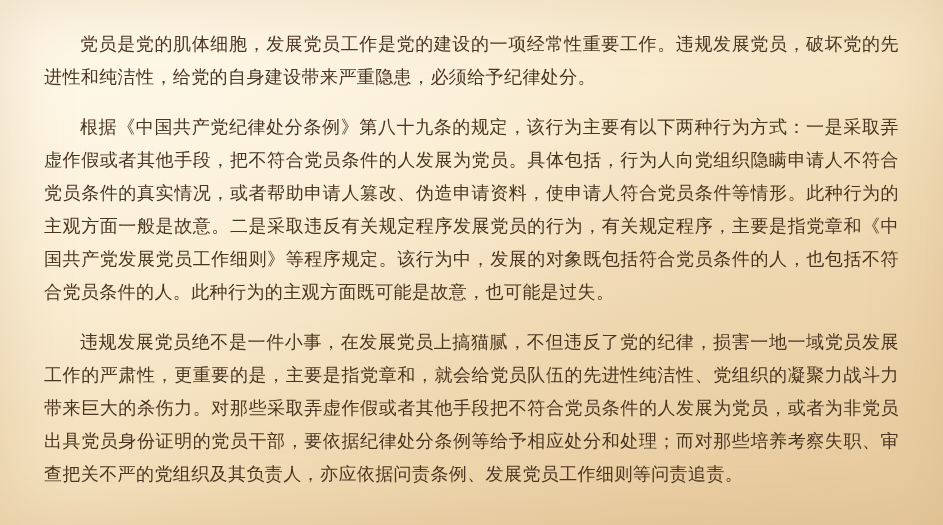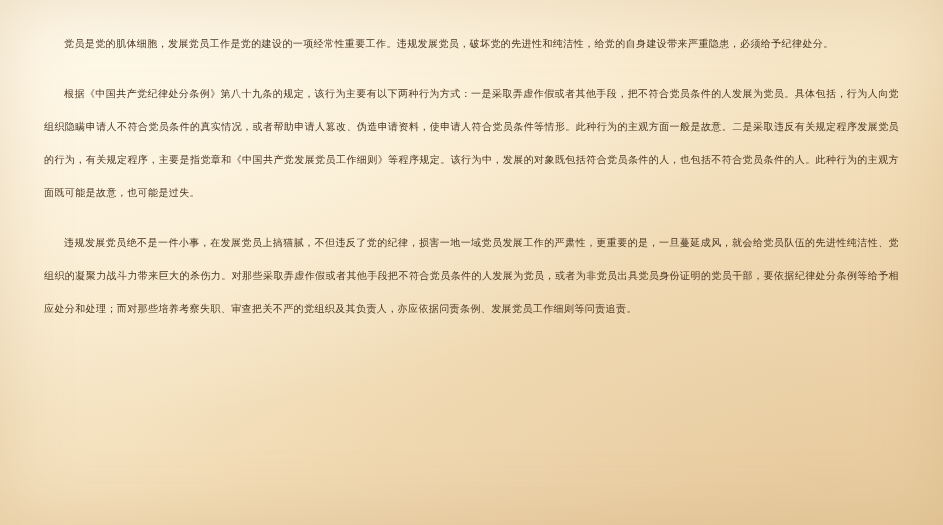"党员是党的肌体细胞，发展党员工作是党的建设的一项经常性重要工作。违规发展党员，破" p.para { font-family: Liberation Mono, monospace -> Liberation Sans, sans-serif; font-size: 10px -> 18px }
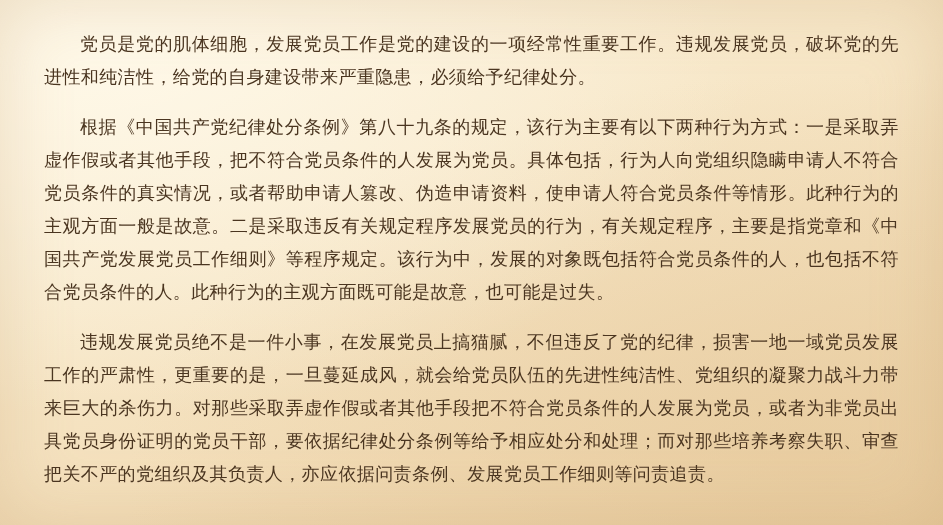"违规发展党员绝不是一件小事，在发展党员上搞猫腻，不但违反了党的纪律，损害一地一域" p.para { text: 一旦蔓延成风 -> 主要是指党章和 }
